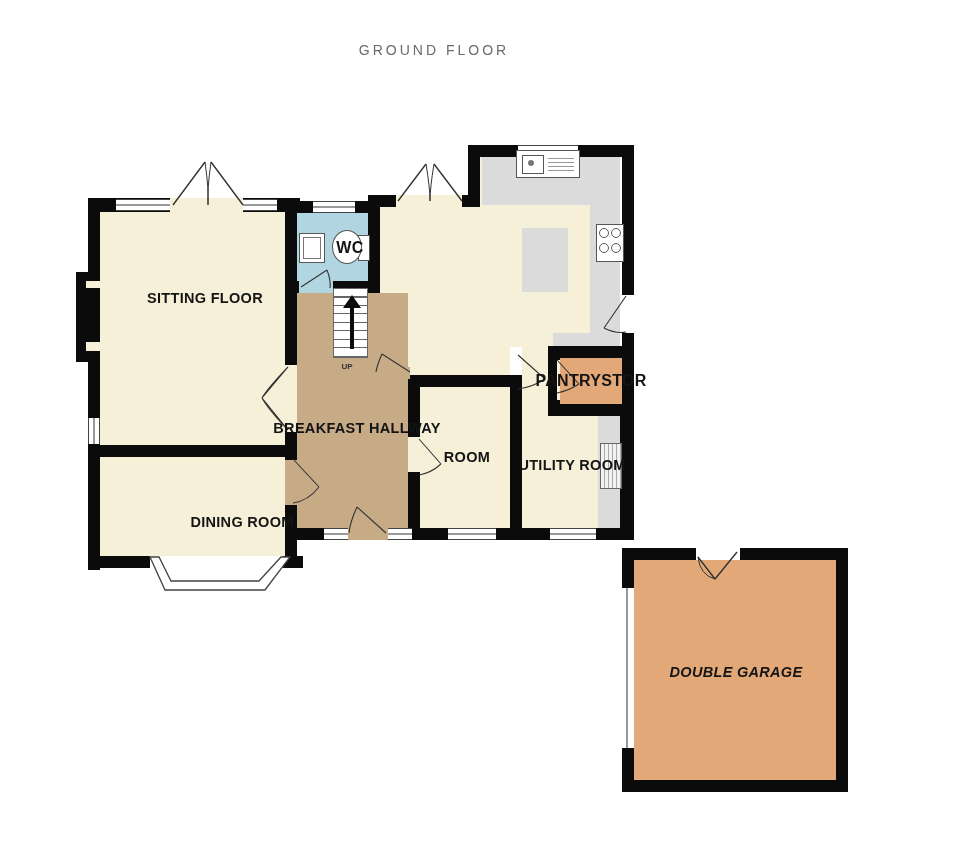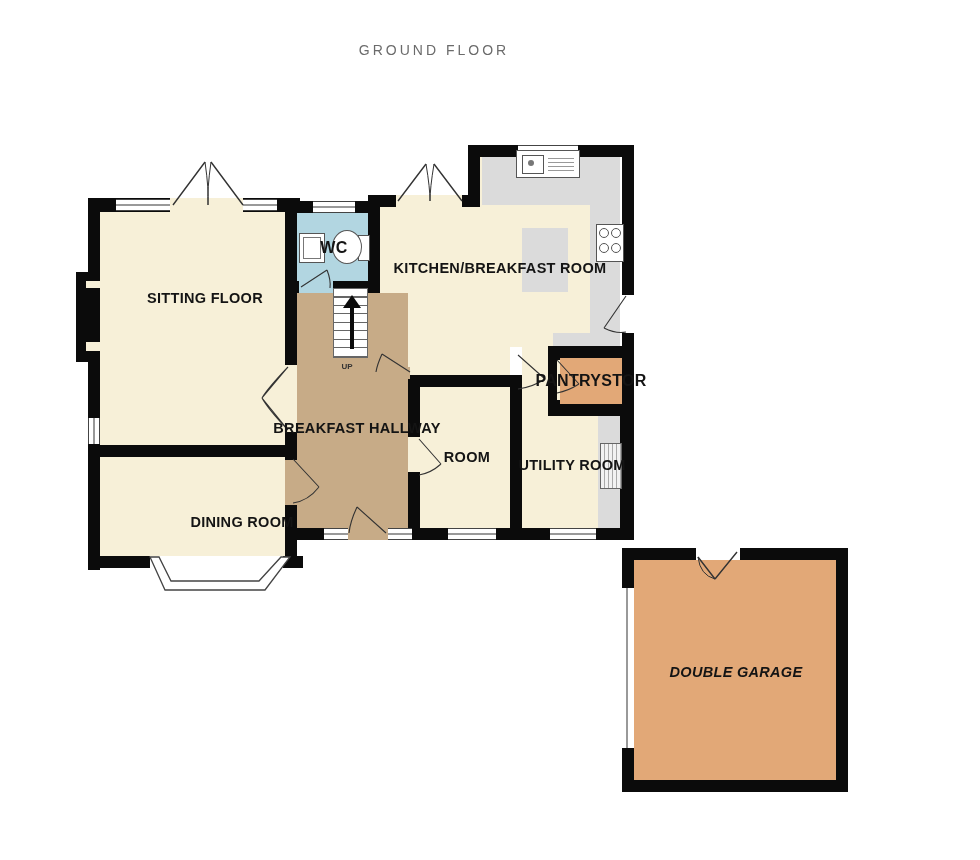"WC" div.label { left: 334px -> 350px }
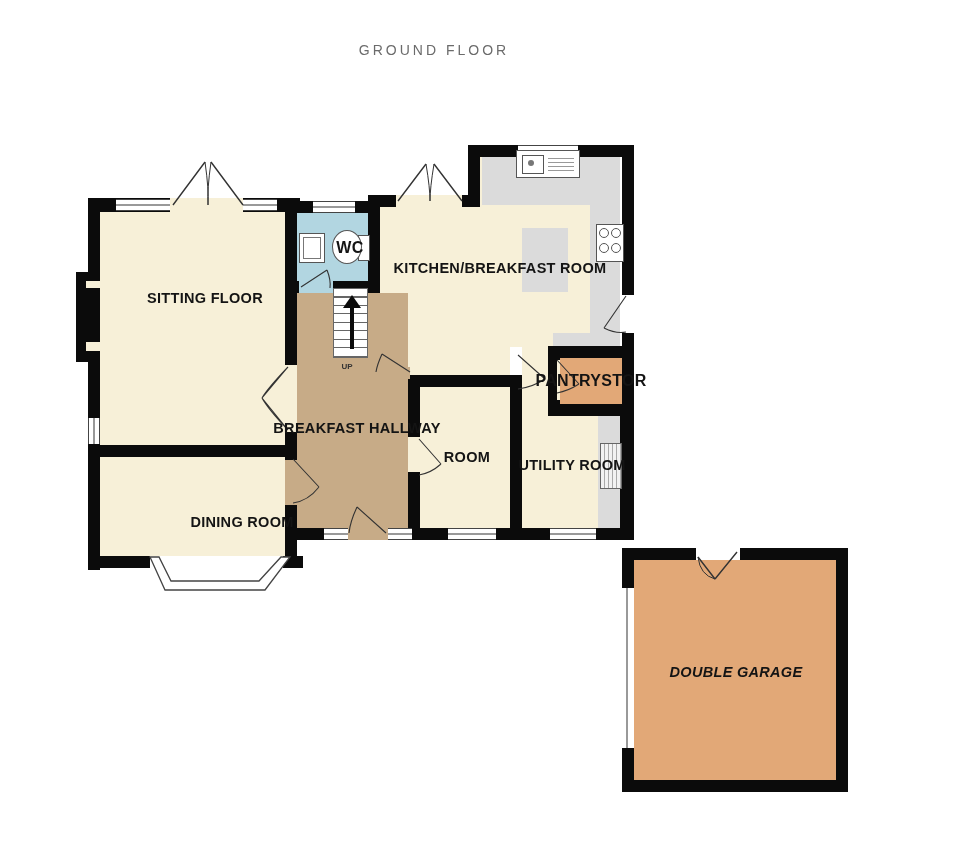"KITCHEN/BREAKFAST ROOM" div.label { html: <div>KITCHEN/BREAKFAST ROOM</div> -> none }
